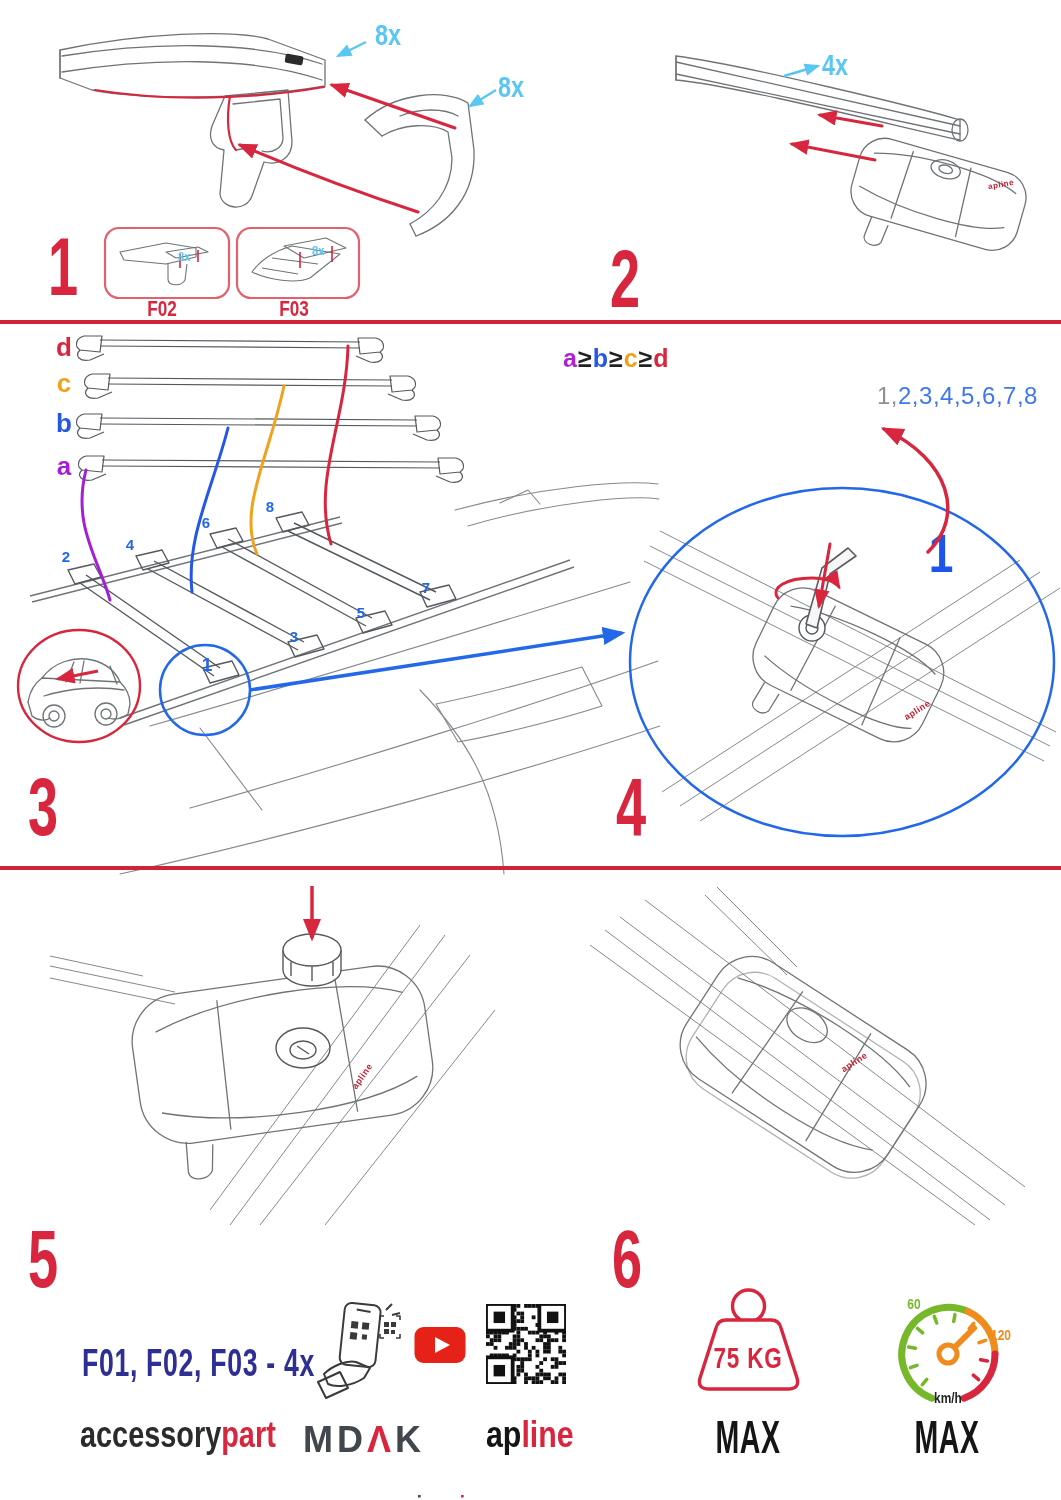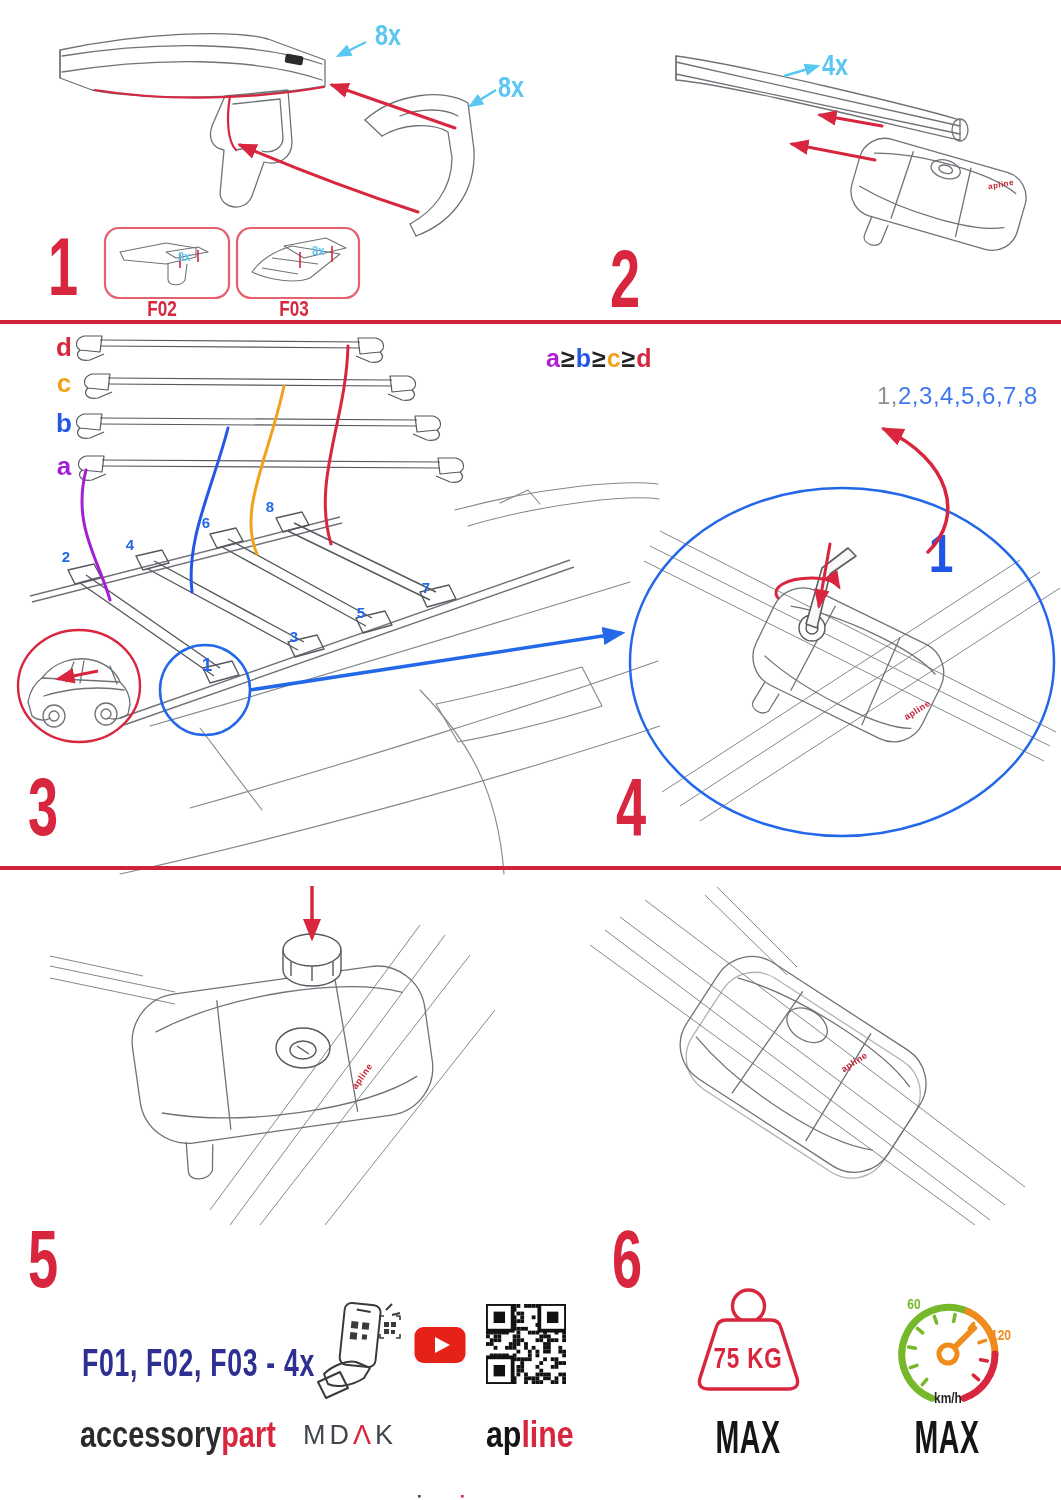"a≥b≥c≥d" div.t { left: 546px -> 563px }
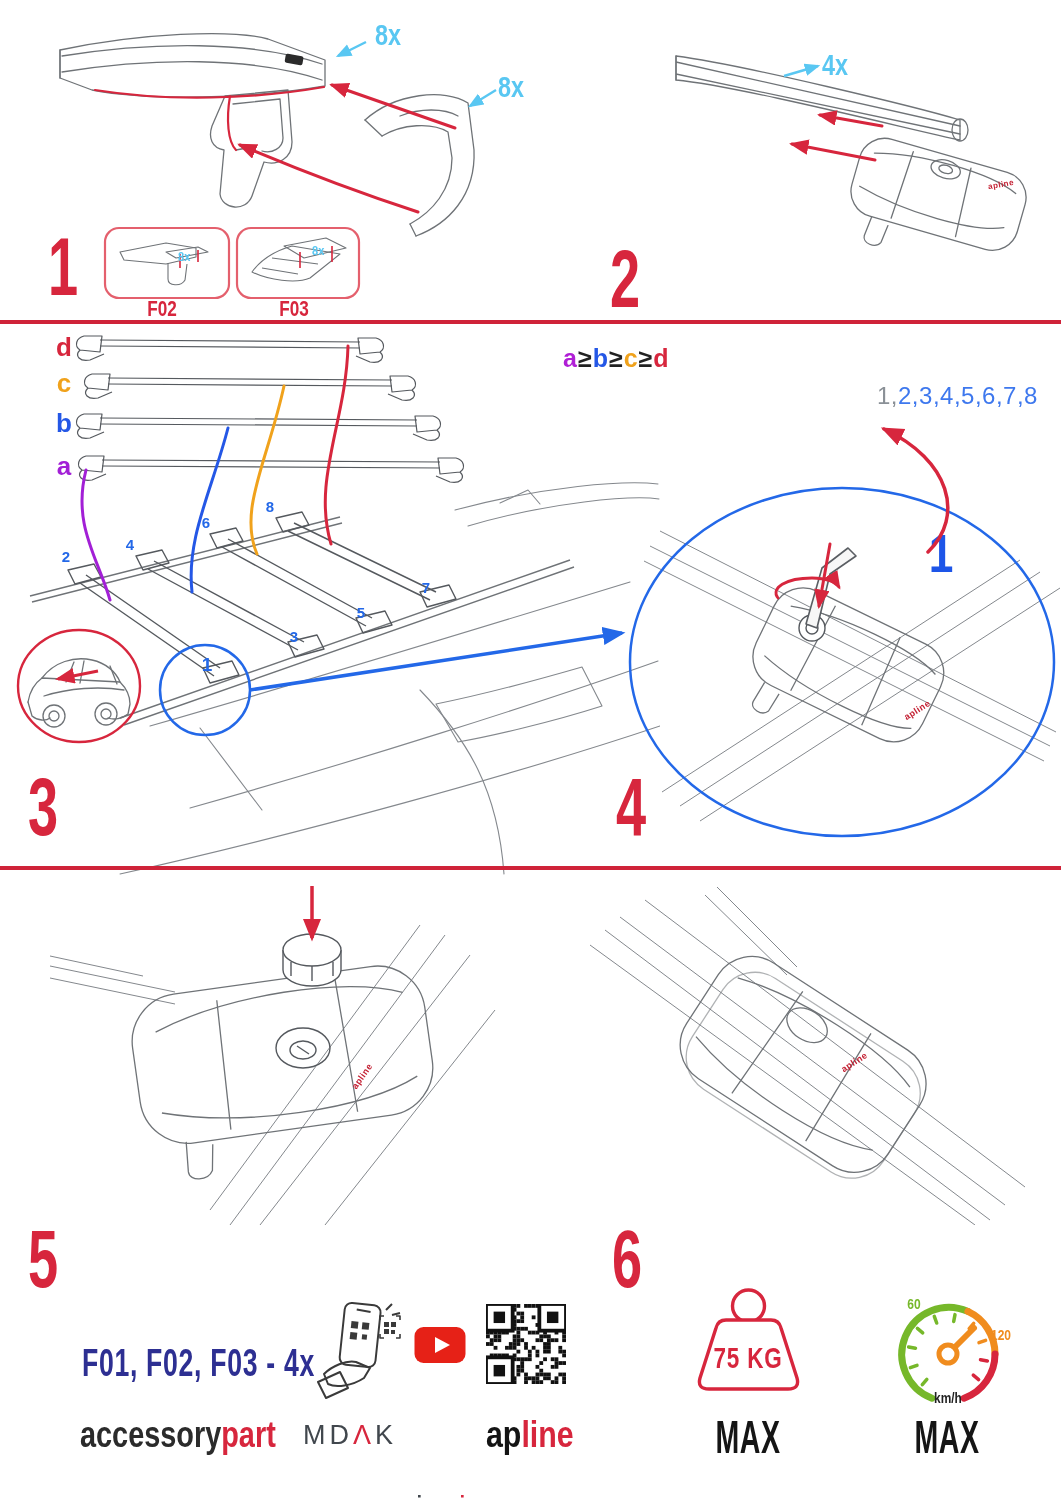"MDΛK" .logo2 { font-size: 27px -> 36px; font-weight: 400 -> 700 }
